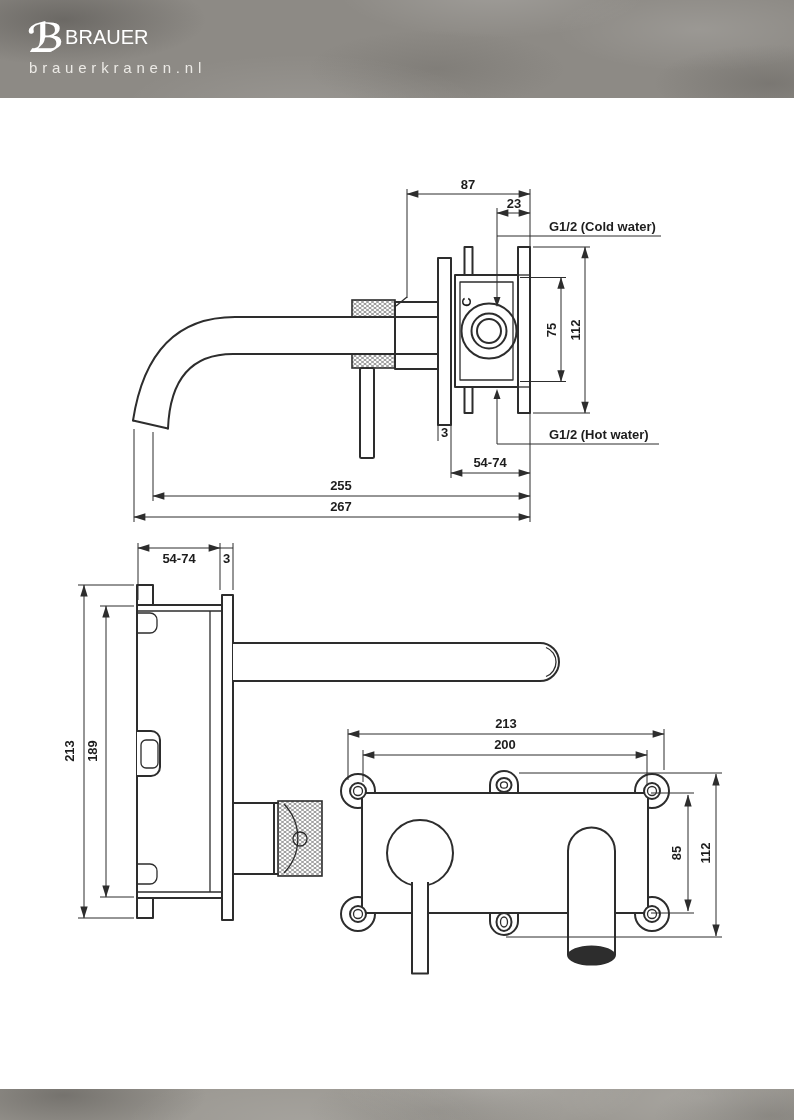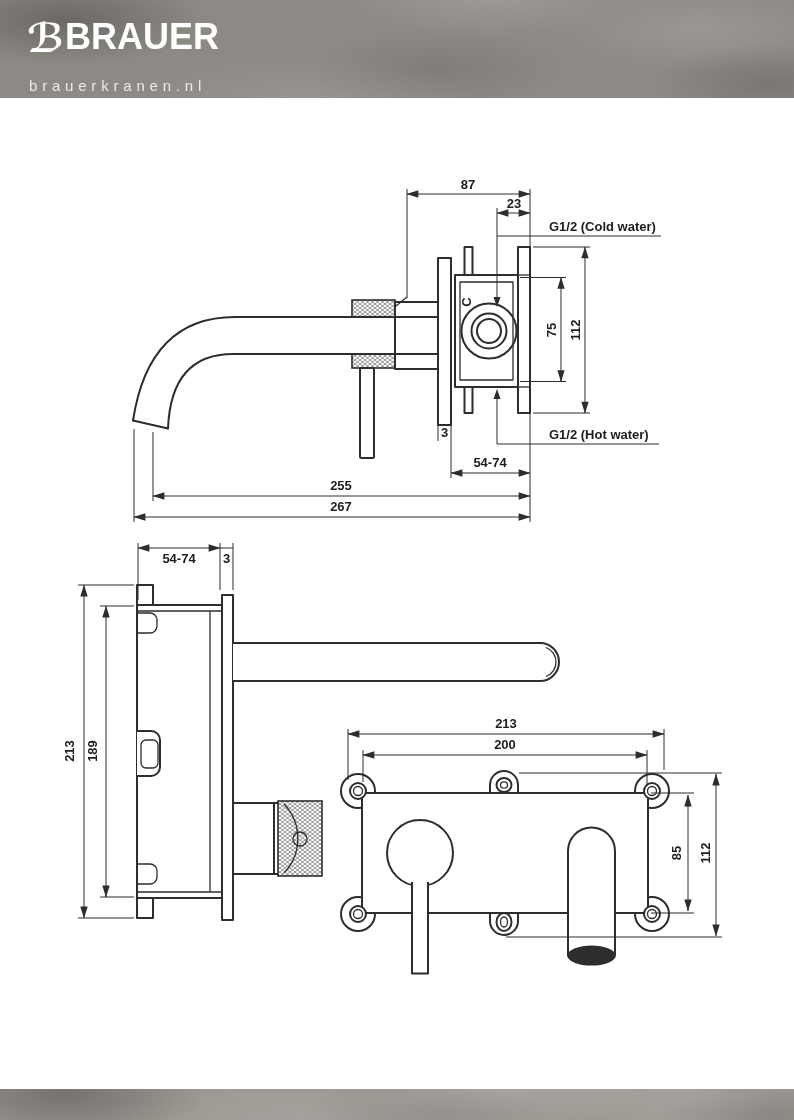"BRAUER" .logo-name { font-size: 36px -> 20px; font-weight: bold -> normal }
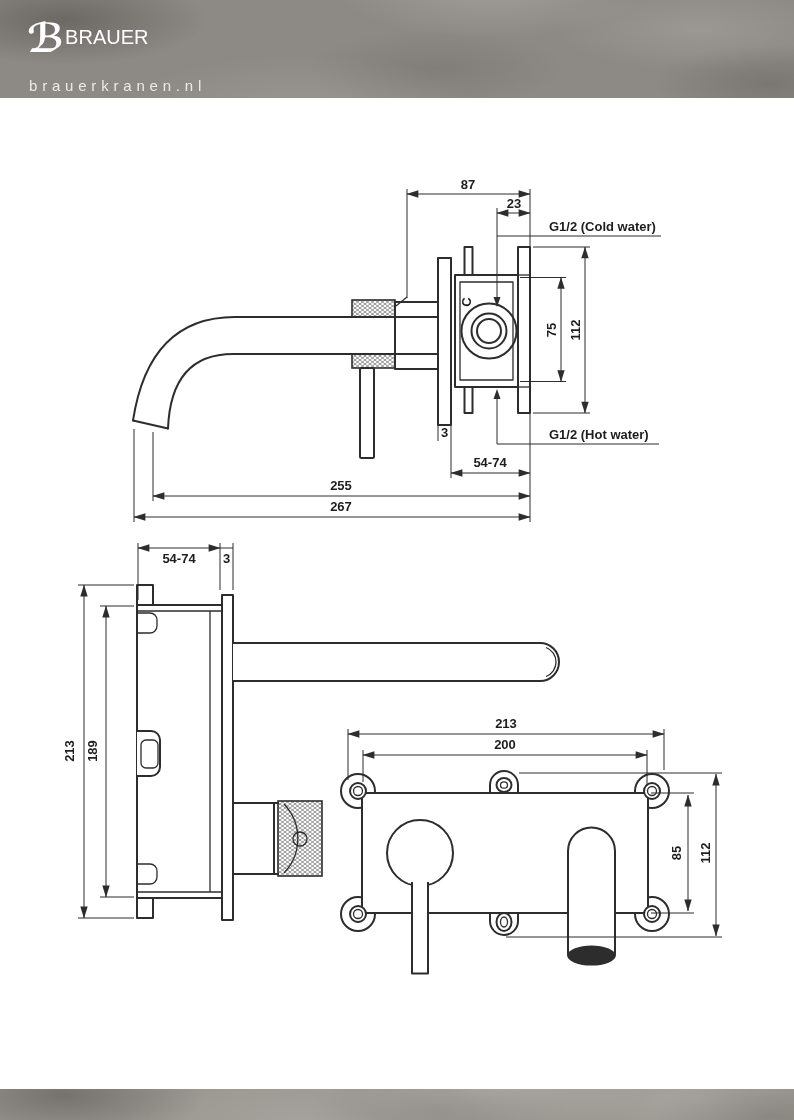"brauerkranen.nl" .logo-domain { margin-top: 20px -> 2px }
